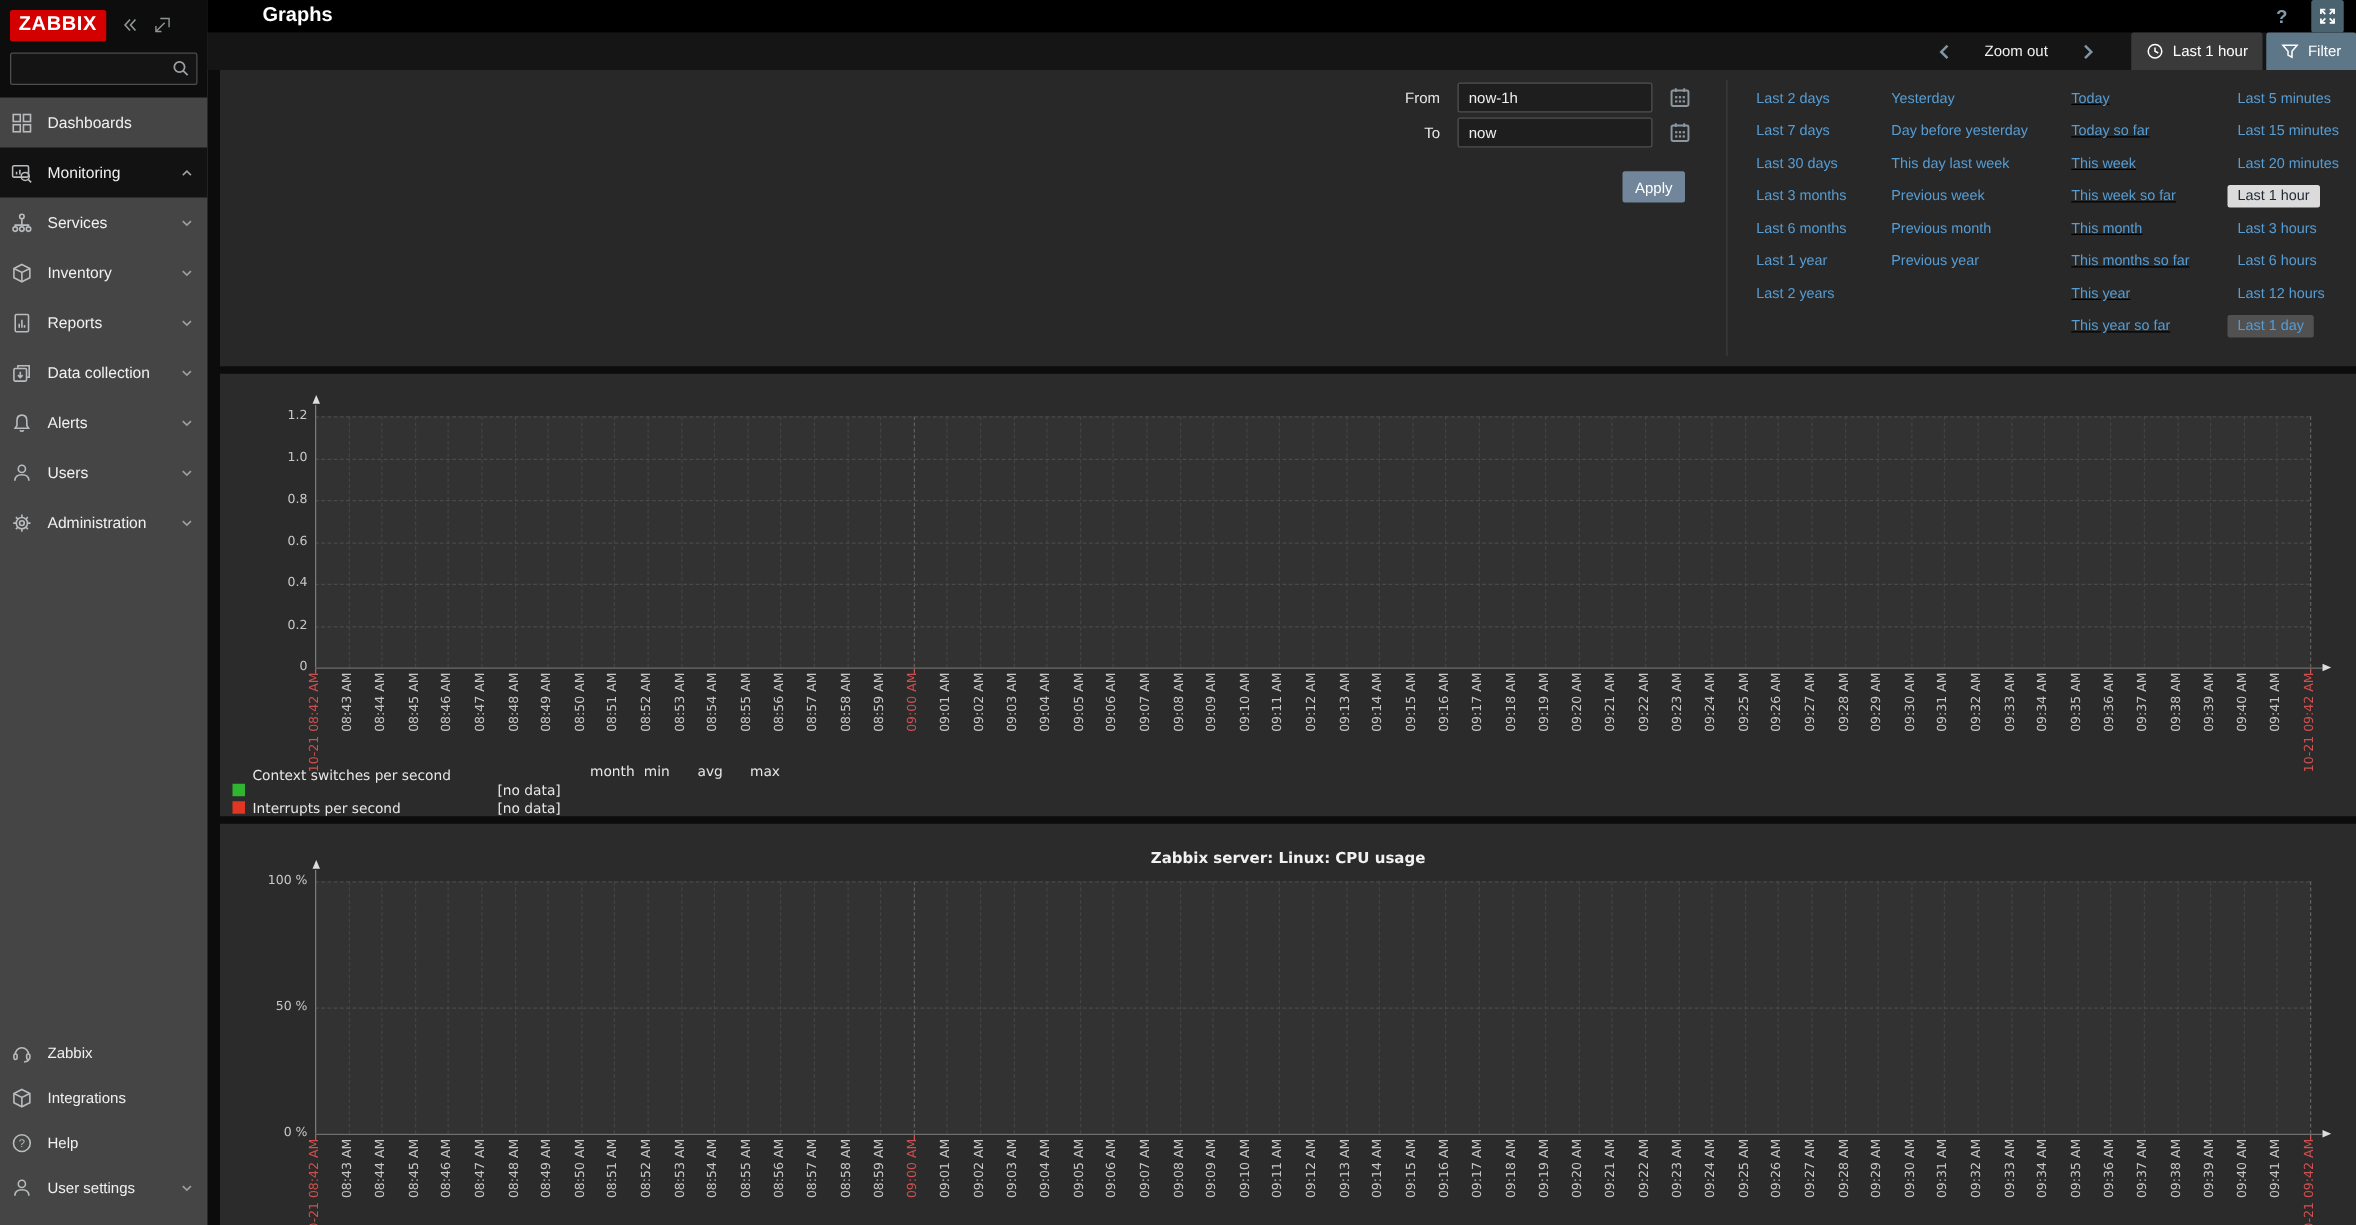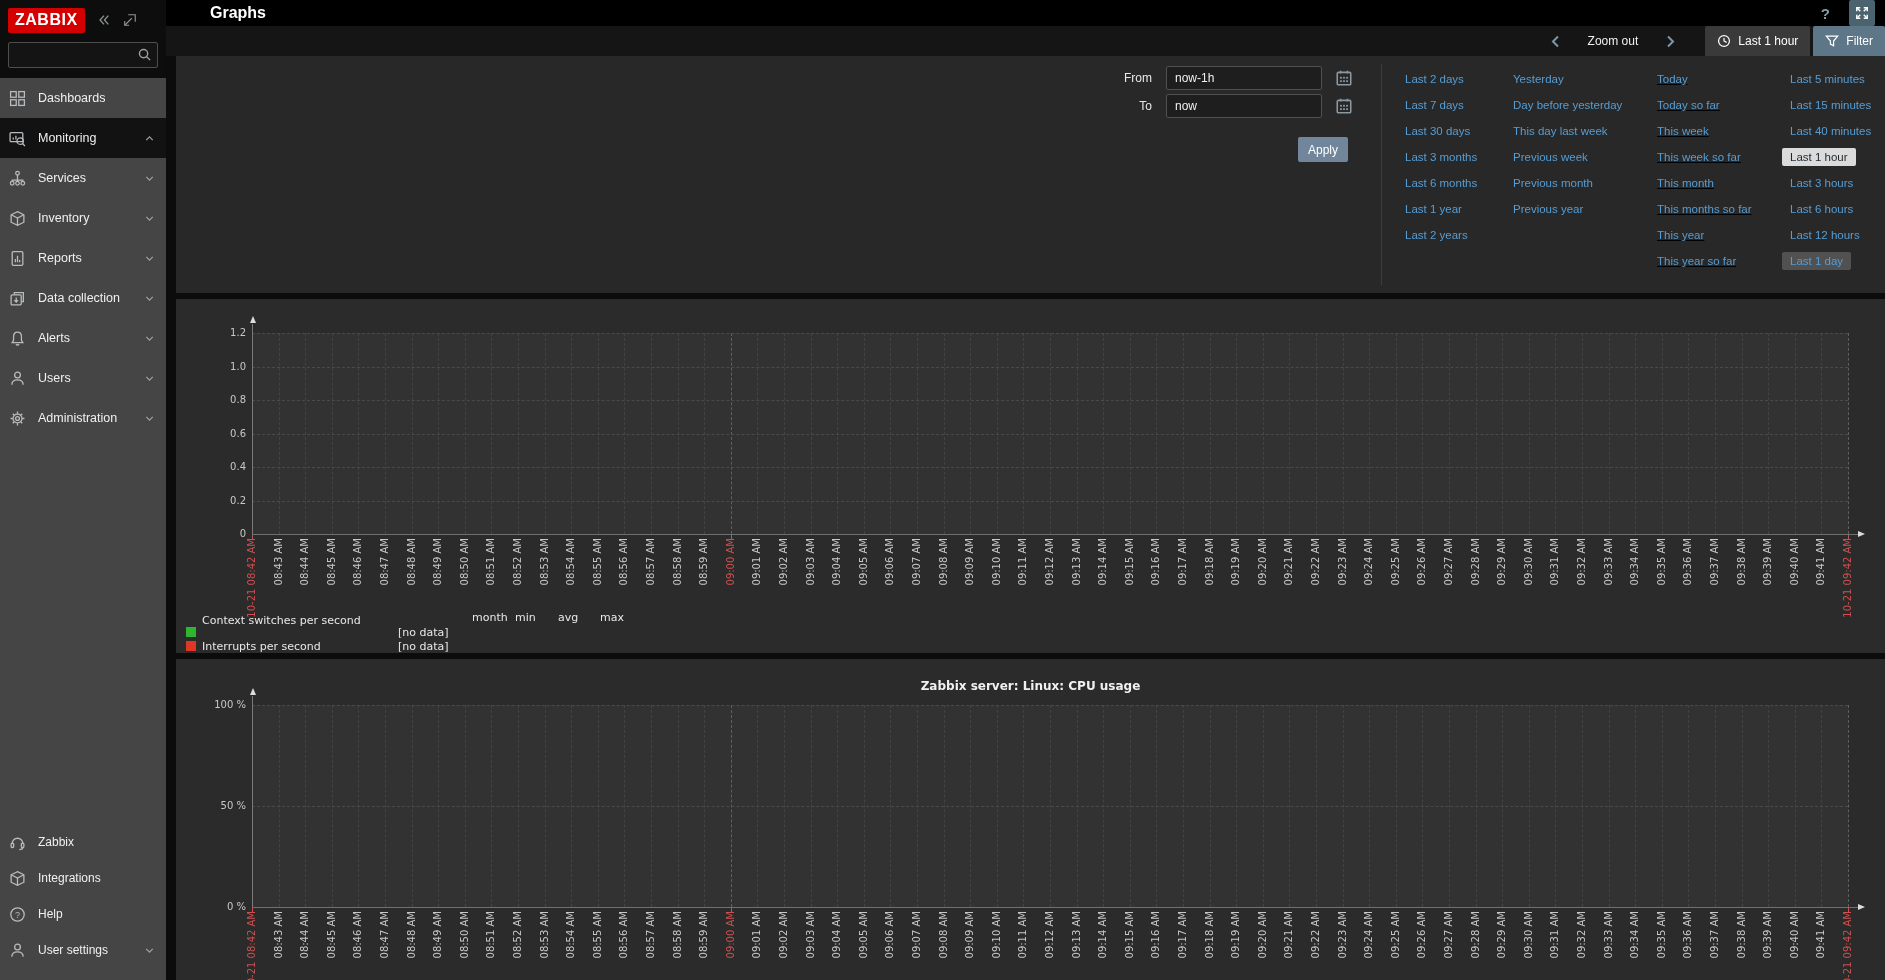"Last 40 minutes" span.ql-text { text: 40 -> 20 }
